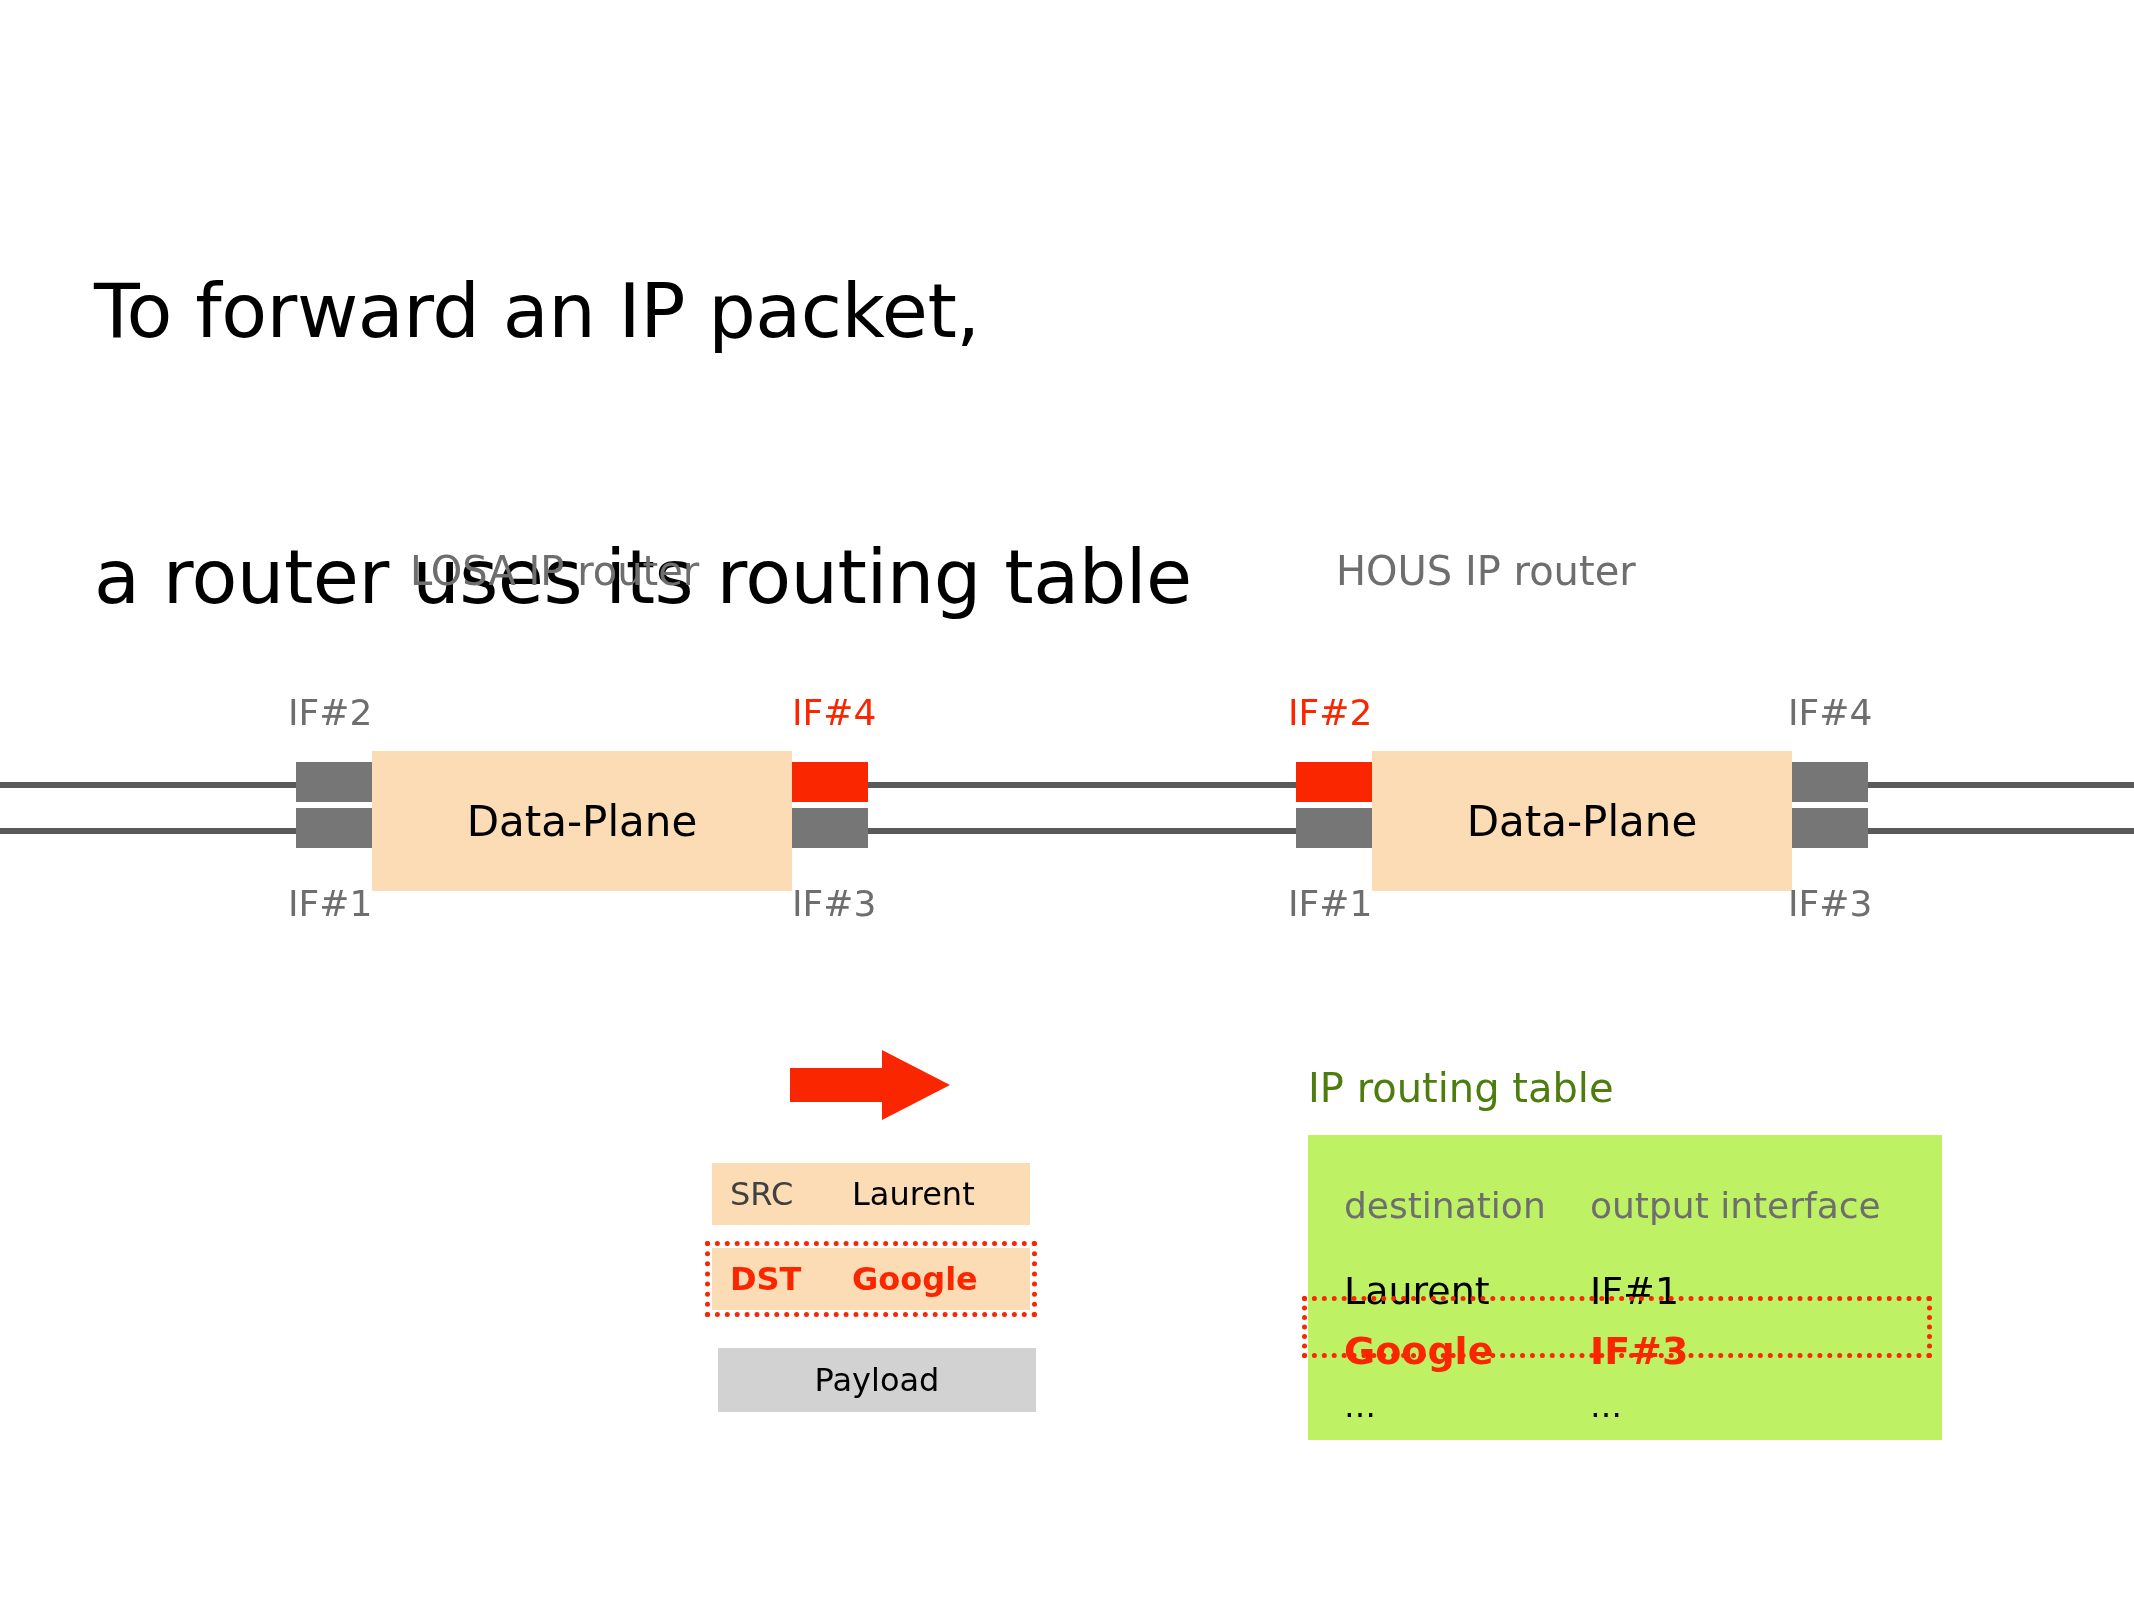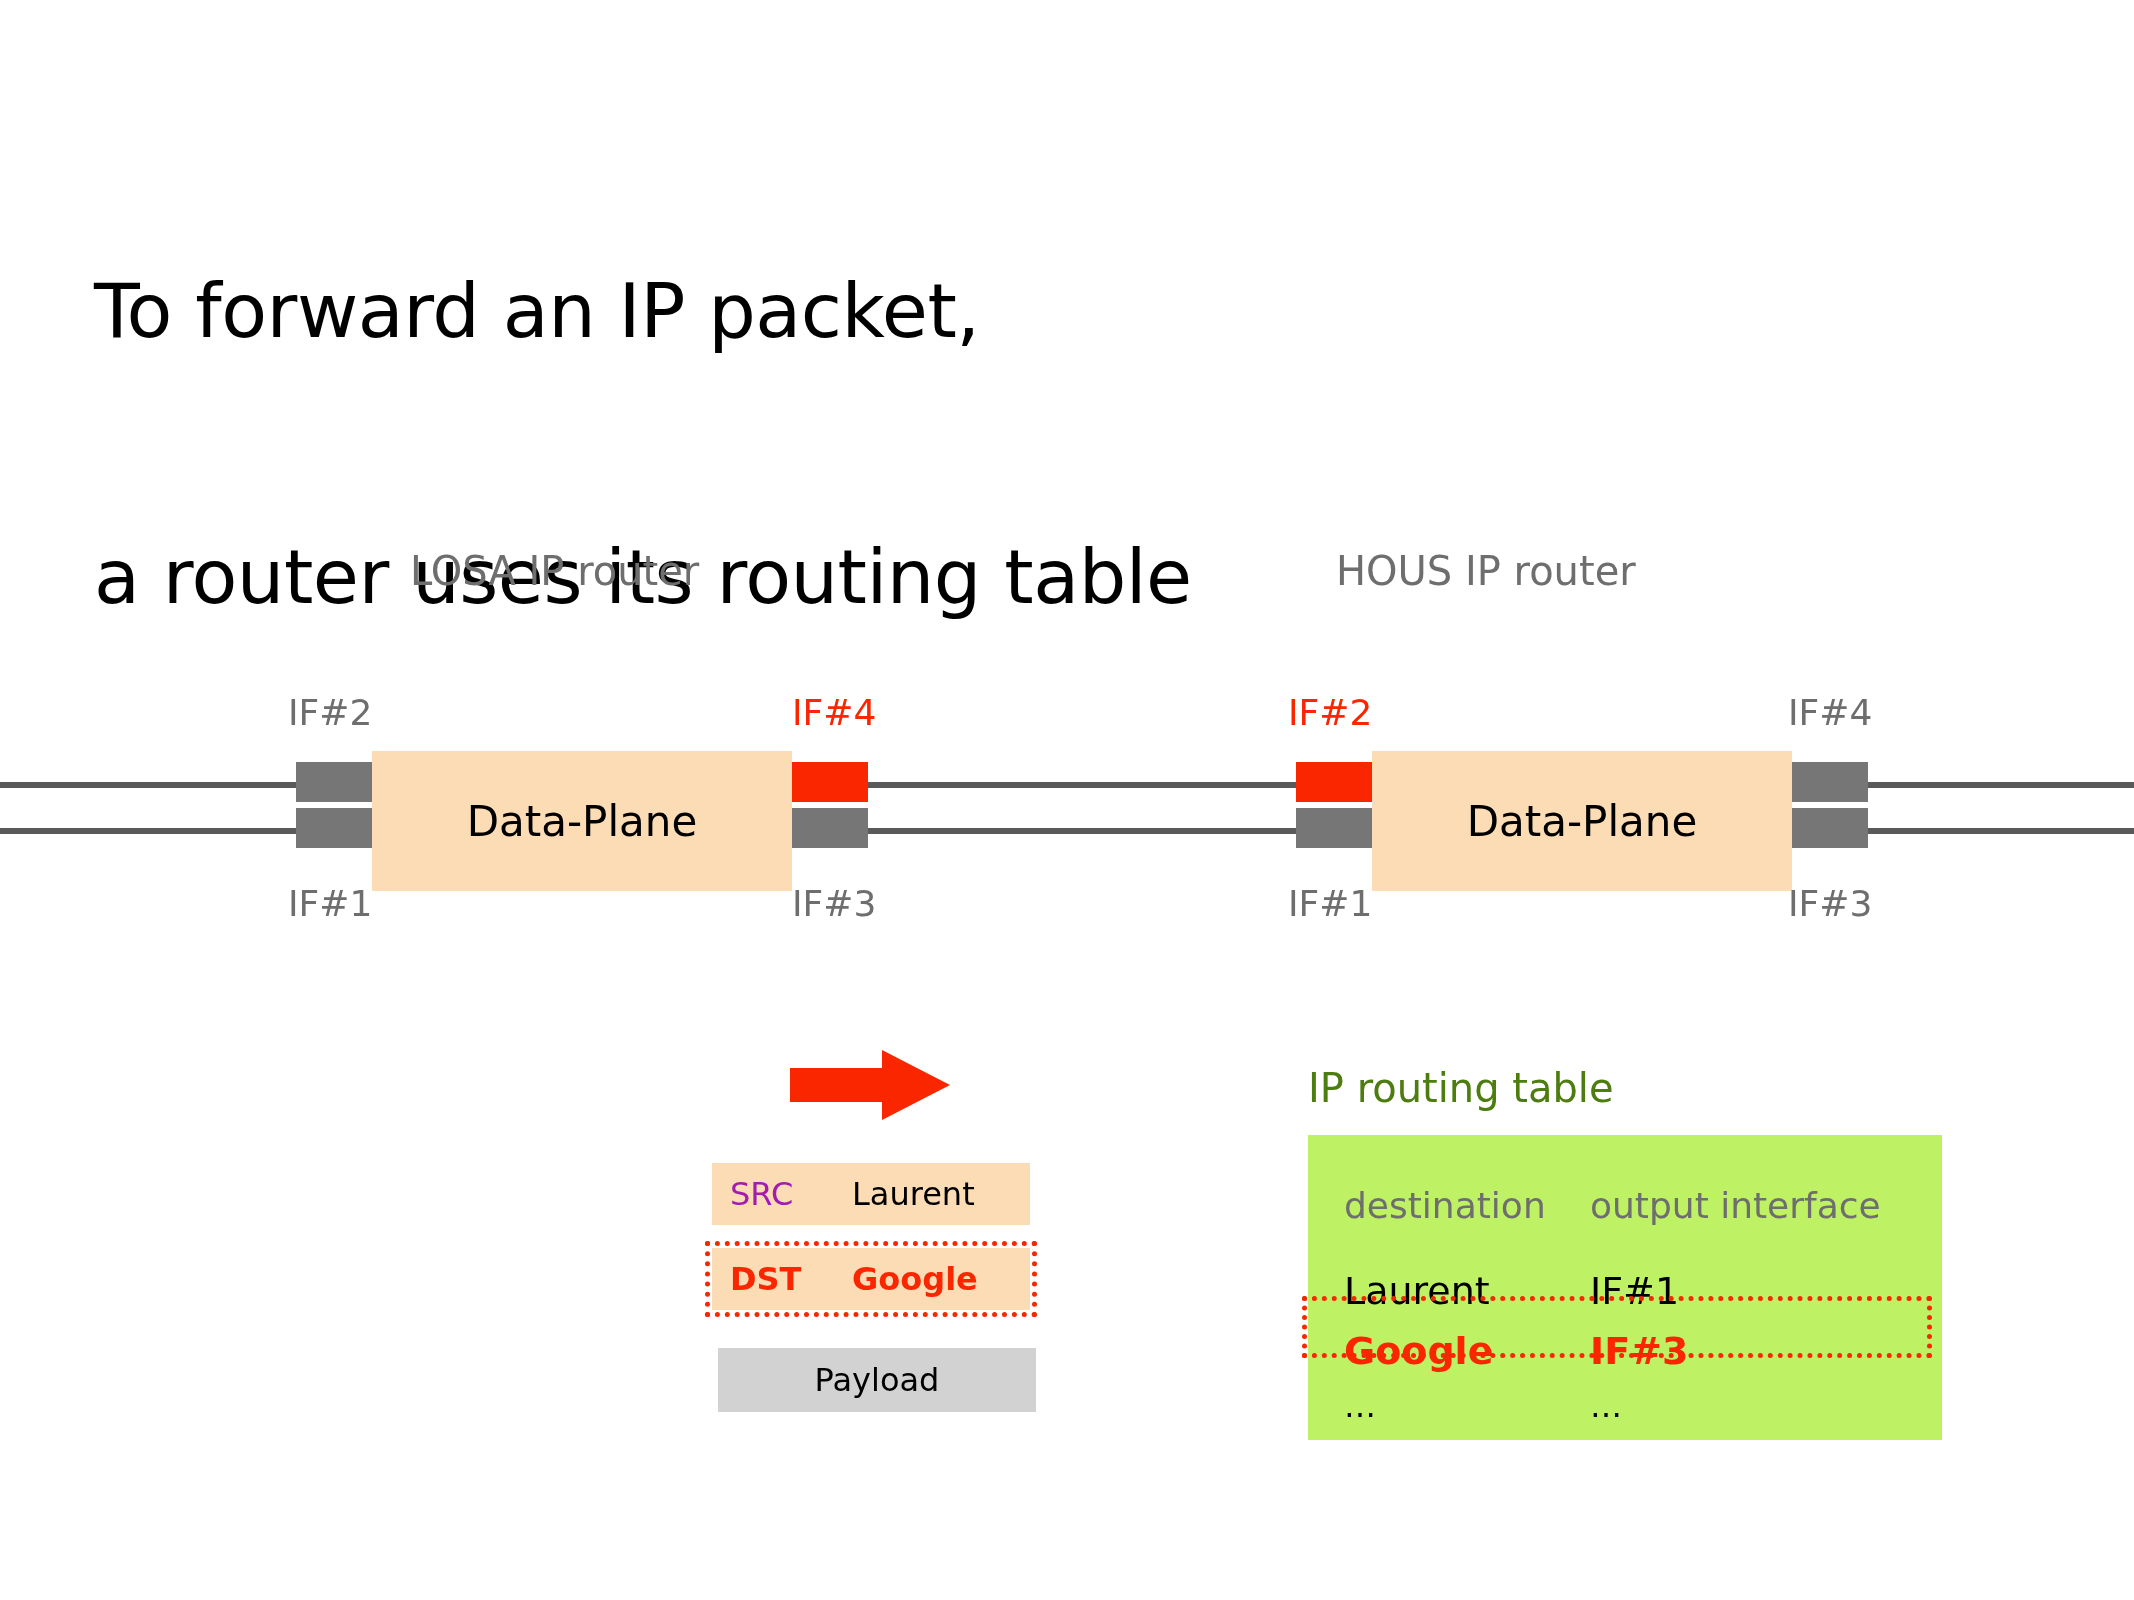"SRC" .packet-row .field-key { color: #a21caf -> #404040 }
